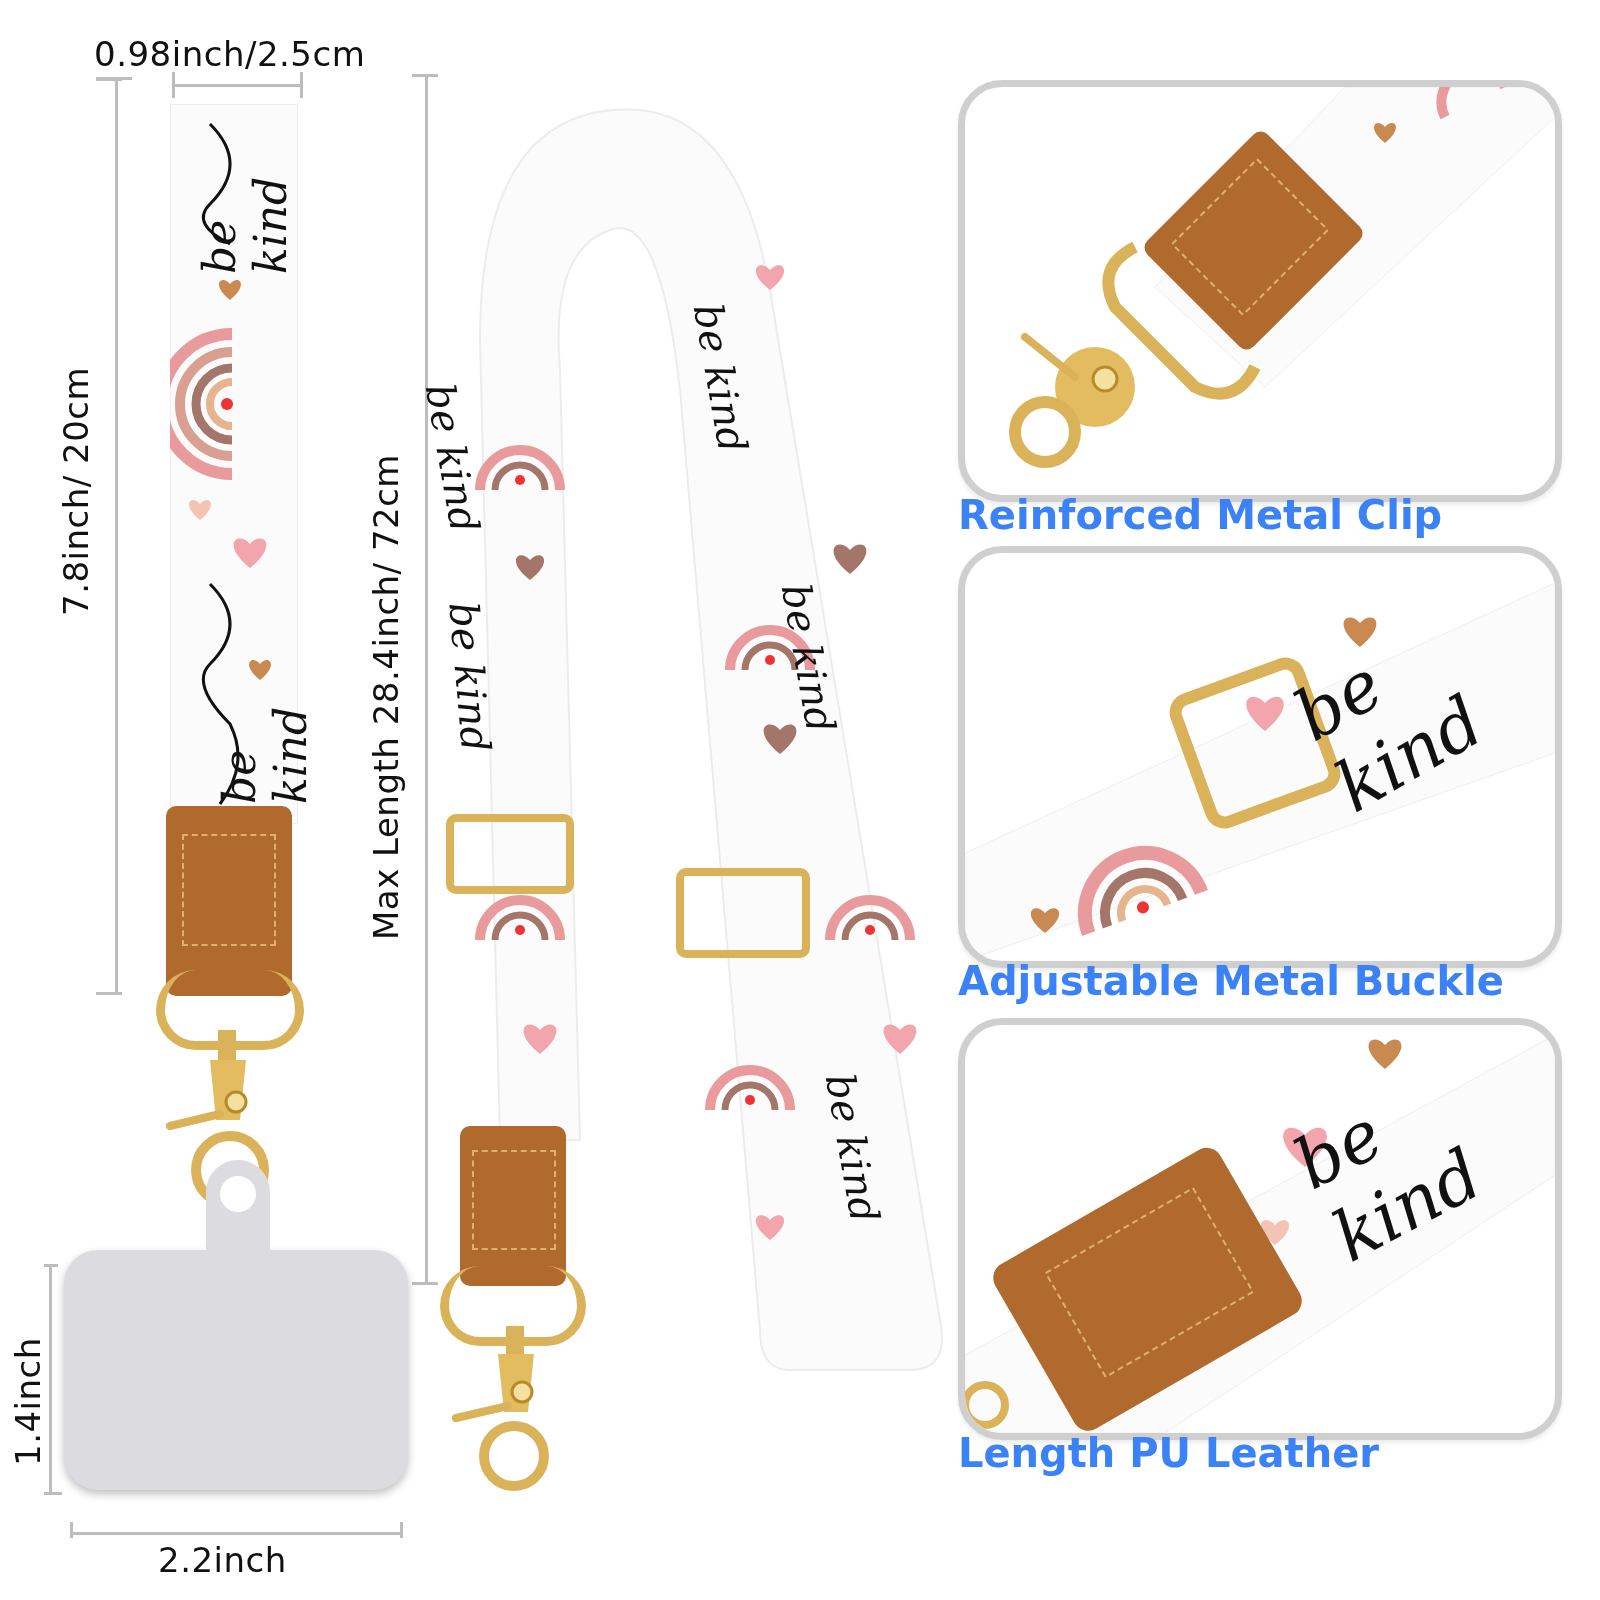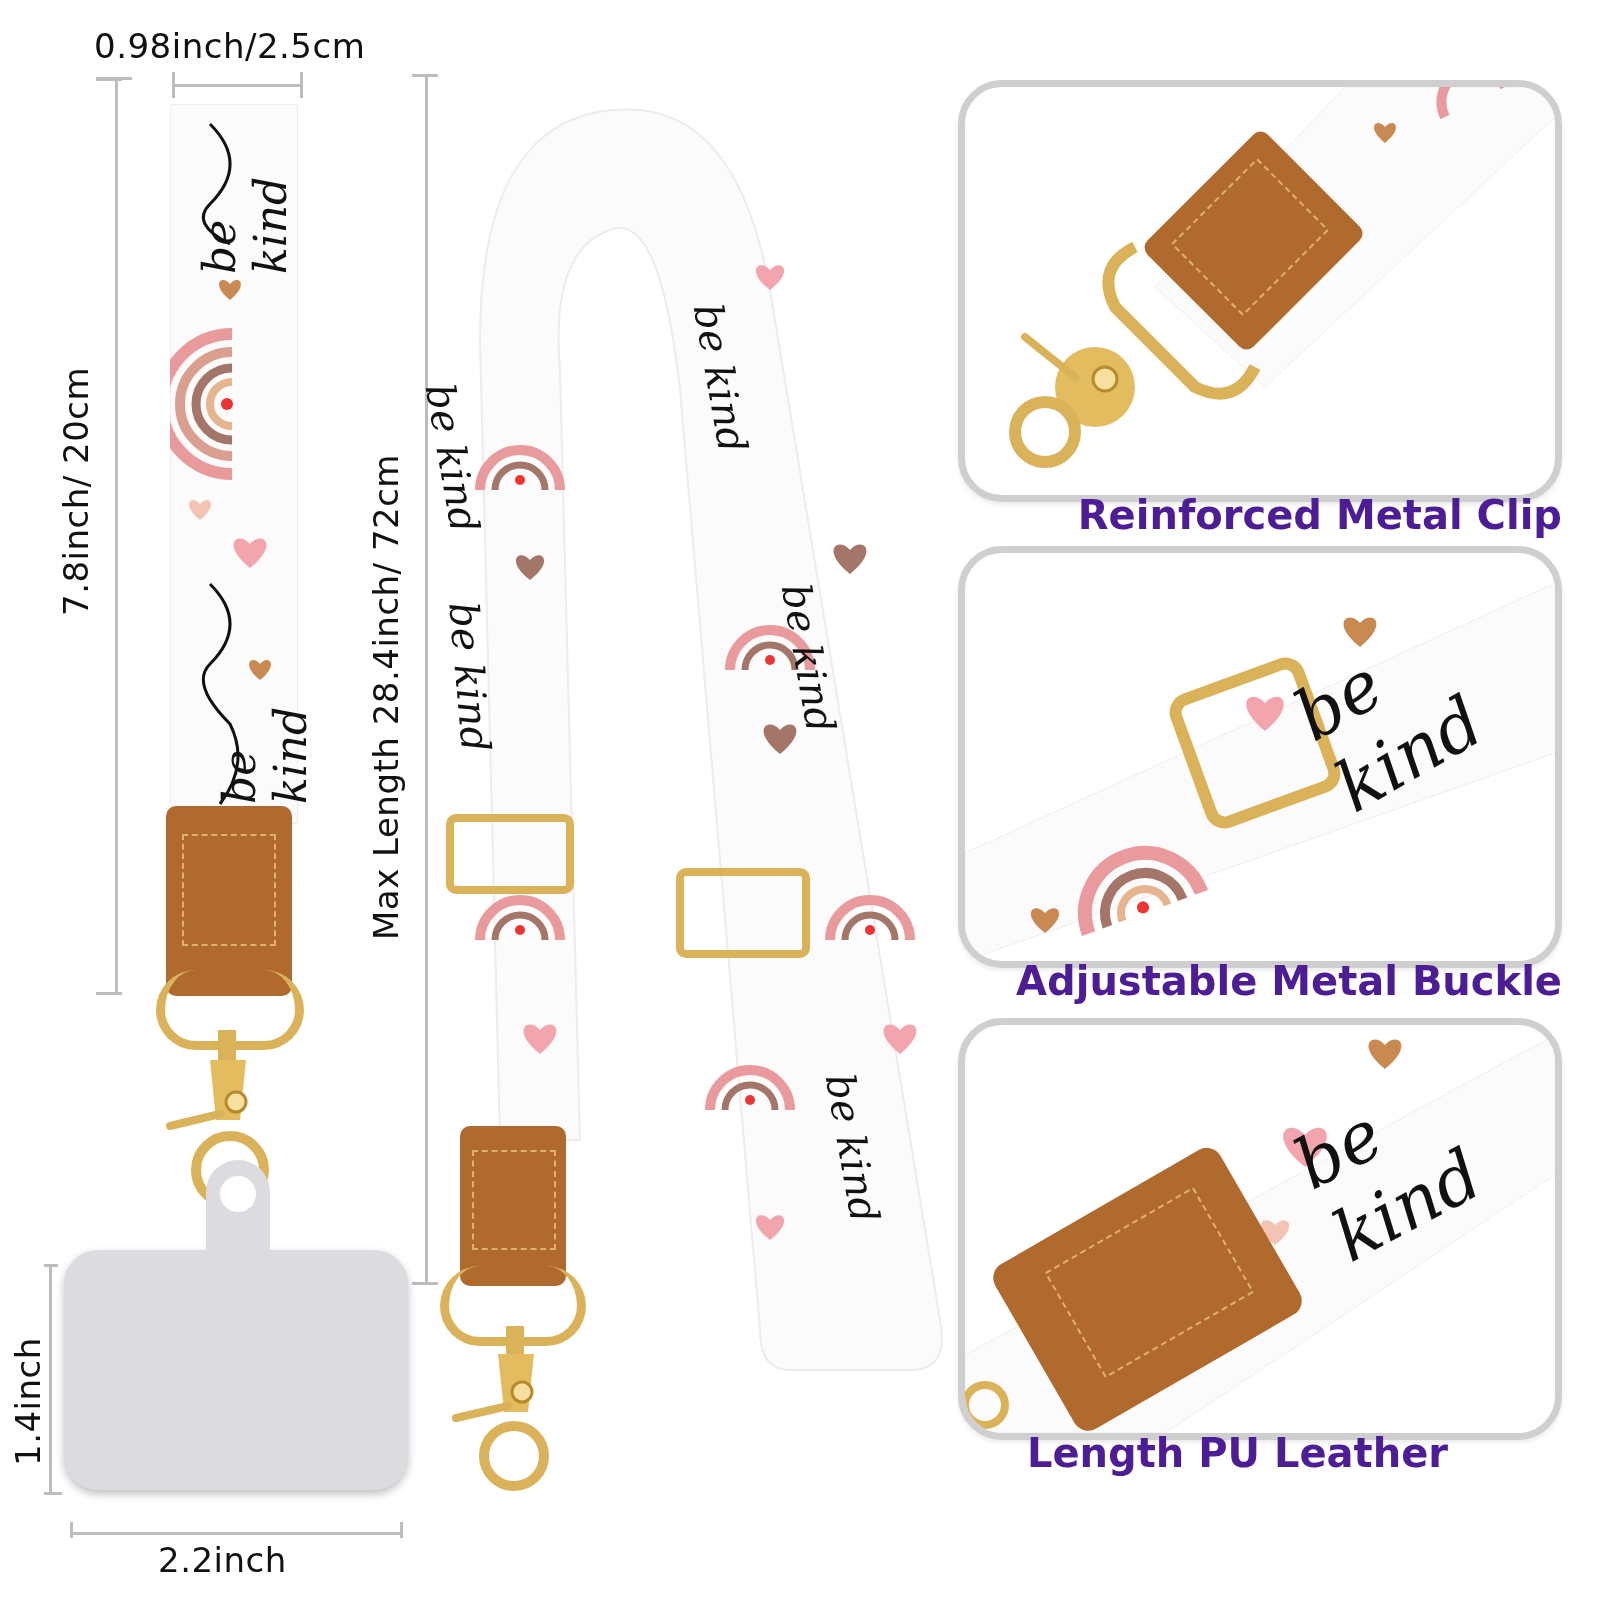"0.98inch/2.5cm" div.abs { top: 26px -> 34px }
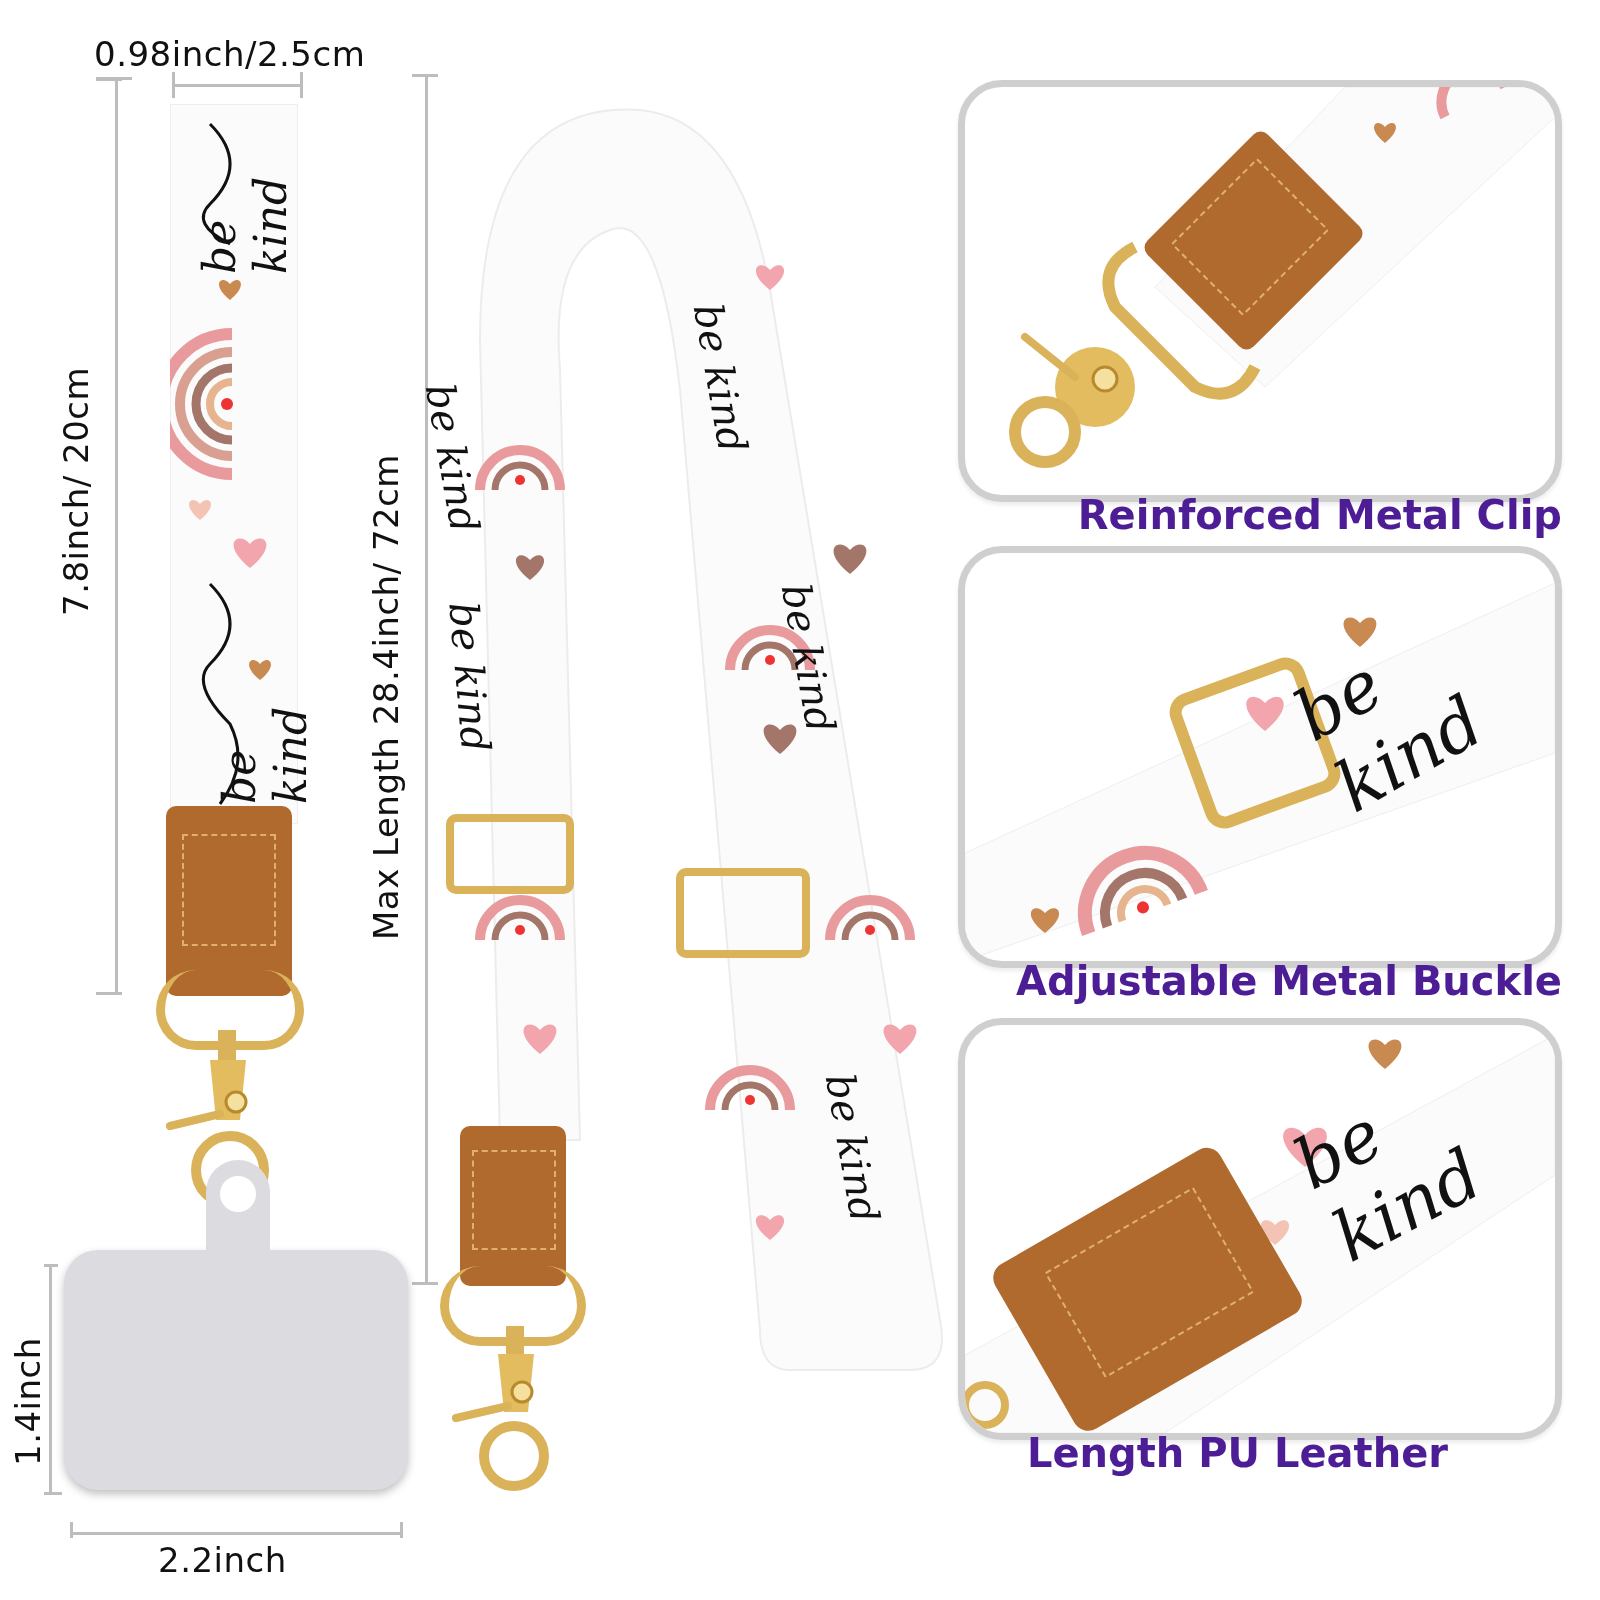"Reinforced Metal Clip" .caption { color: #4c1d95 -> #3b82f6; text-align: right -> left }
